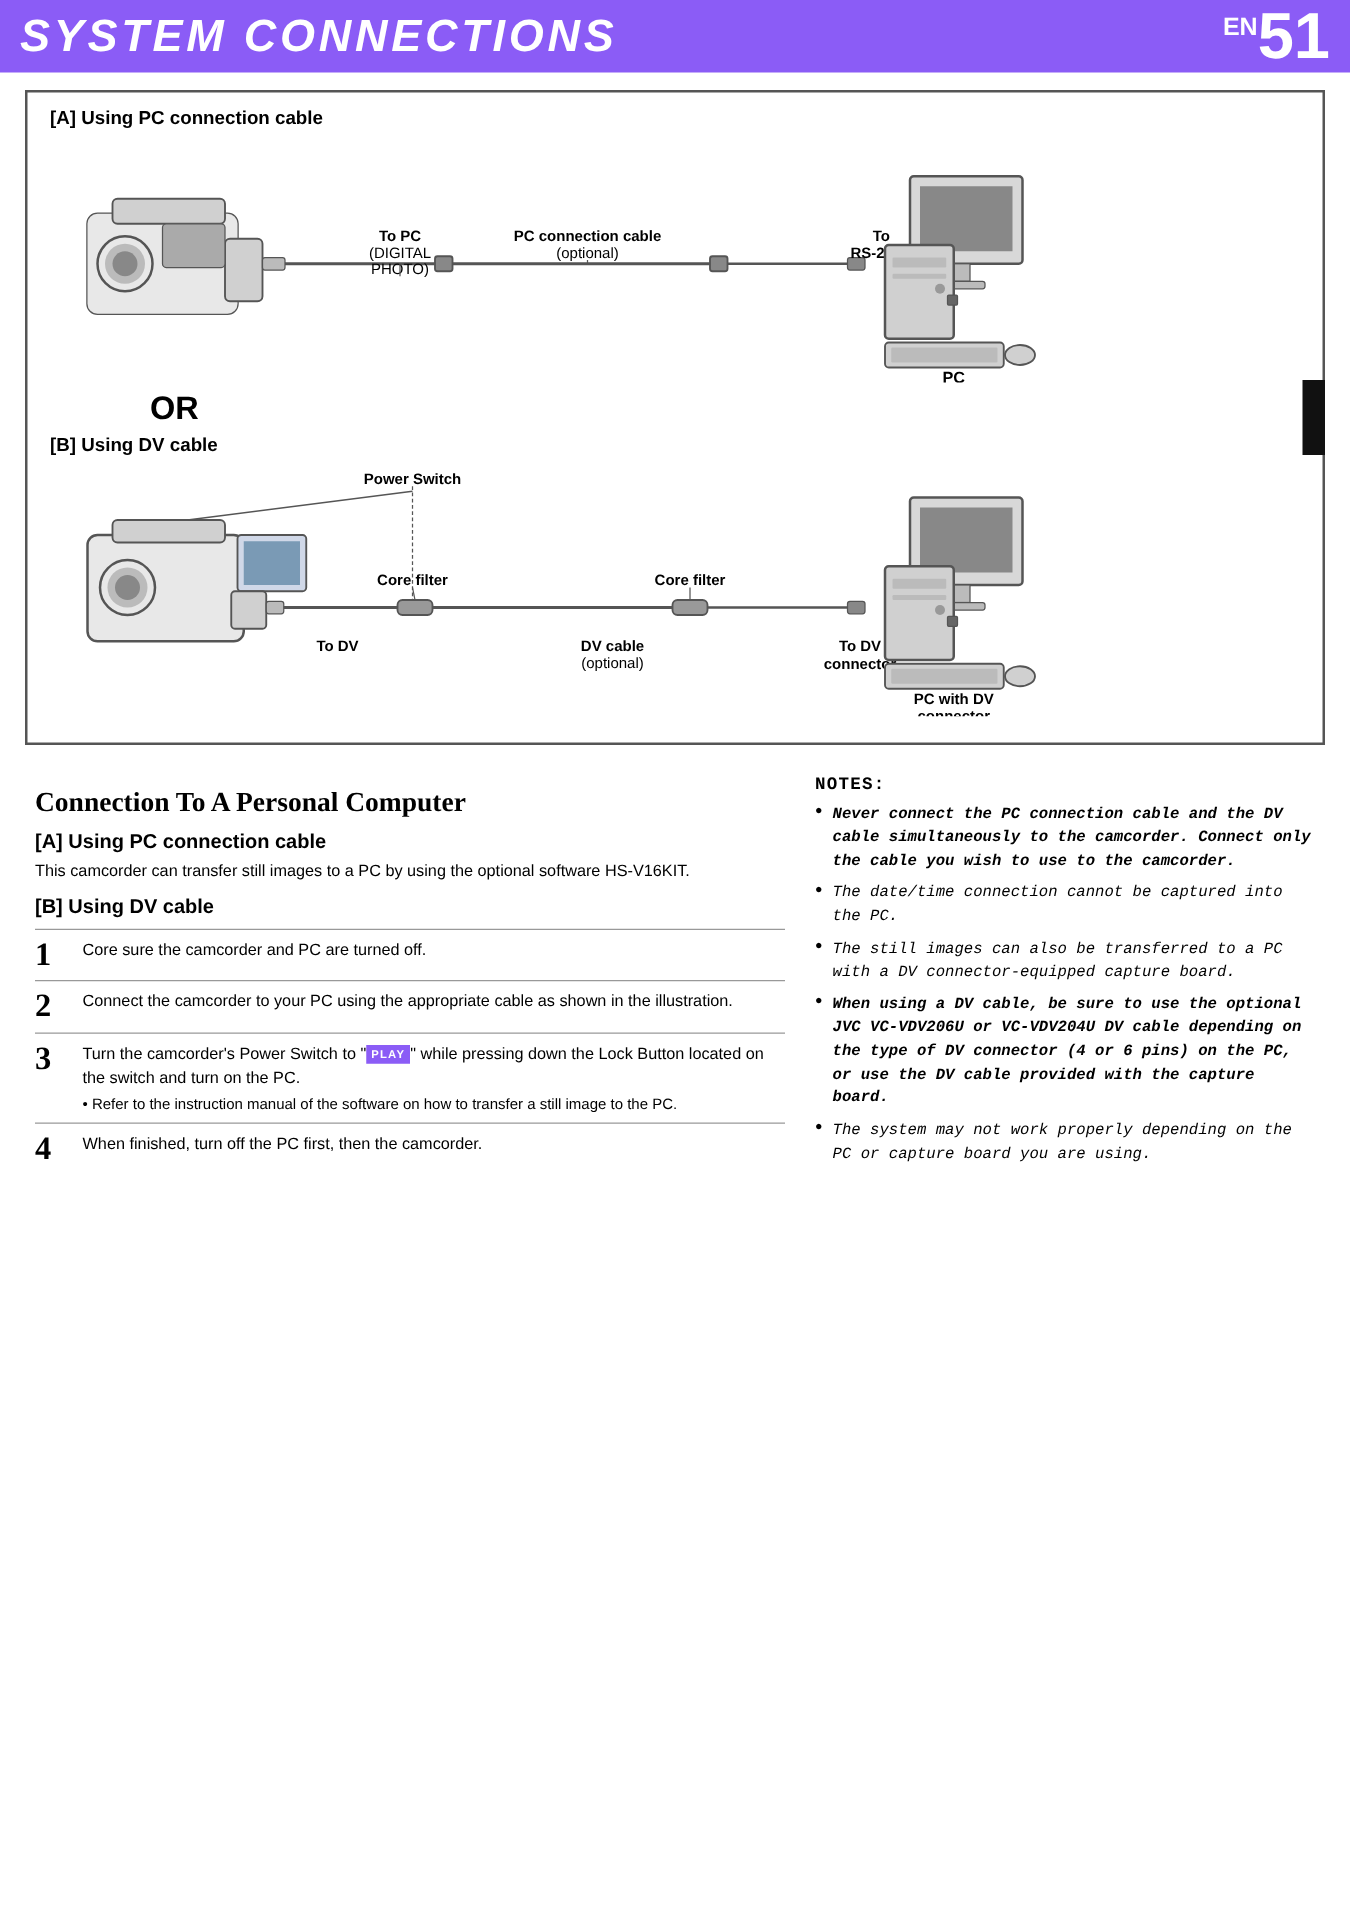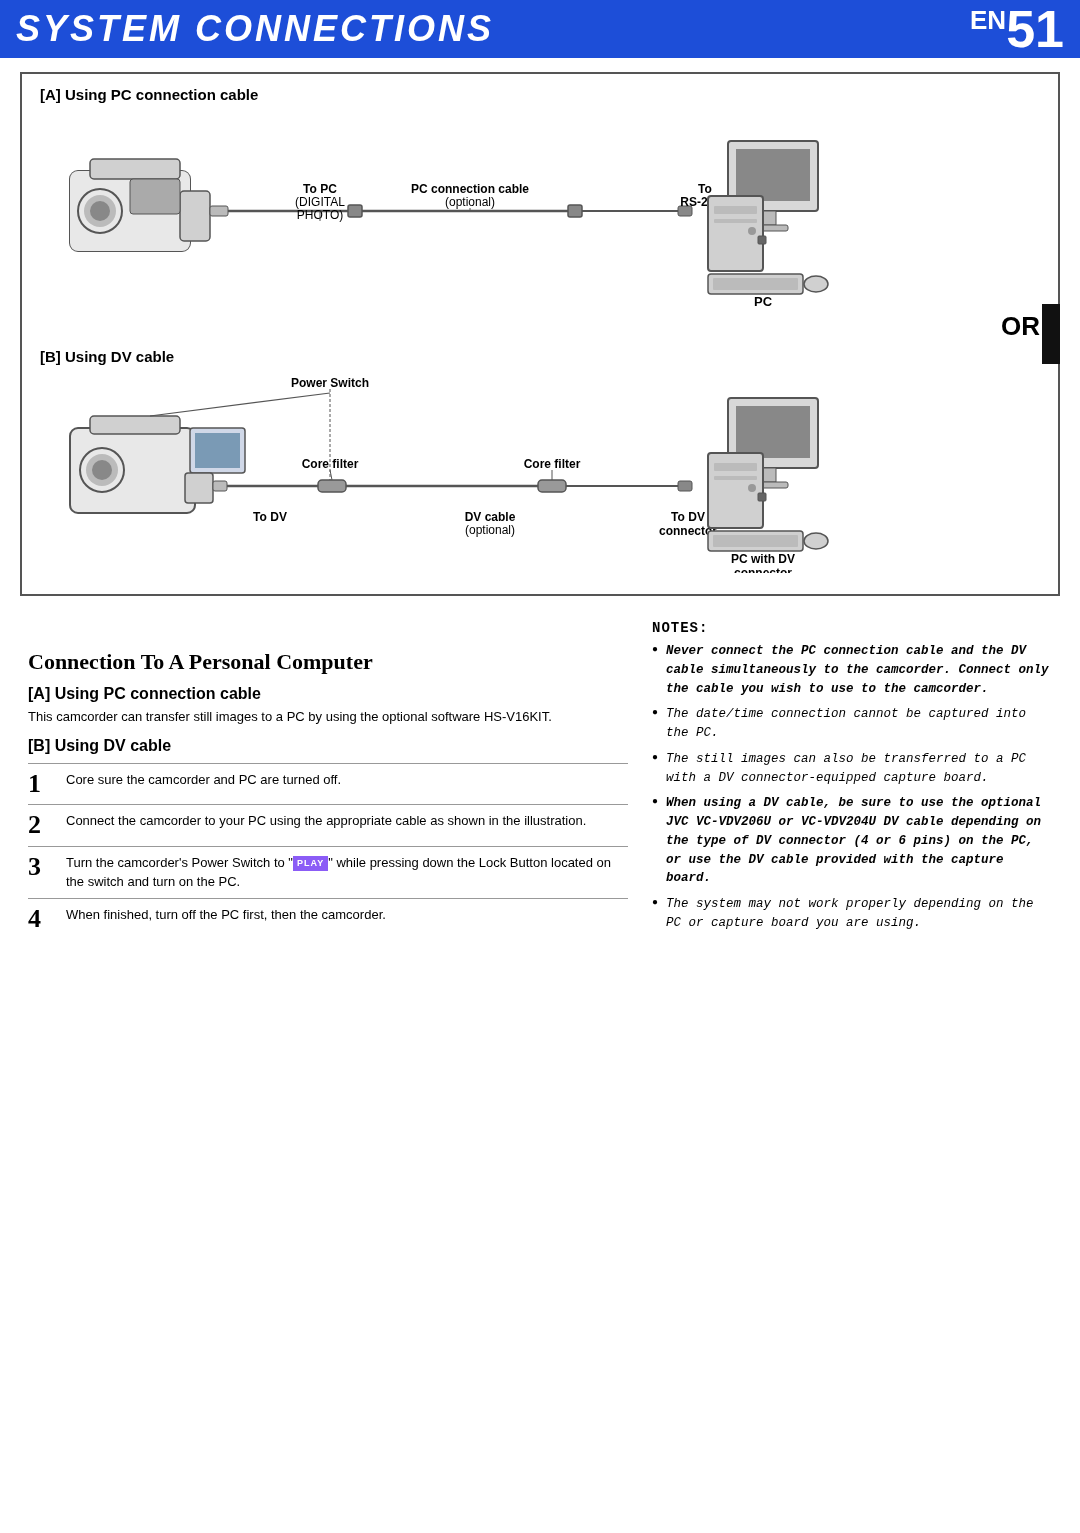"SYSTEM CONNECTIONS" .header { background: #1d4ed8 -> #8b5cf6 }
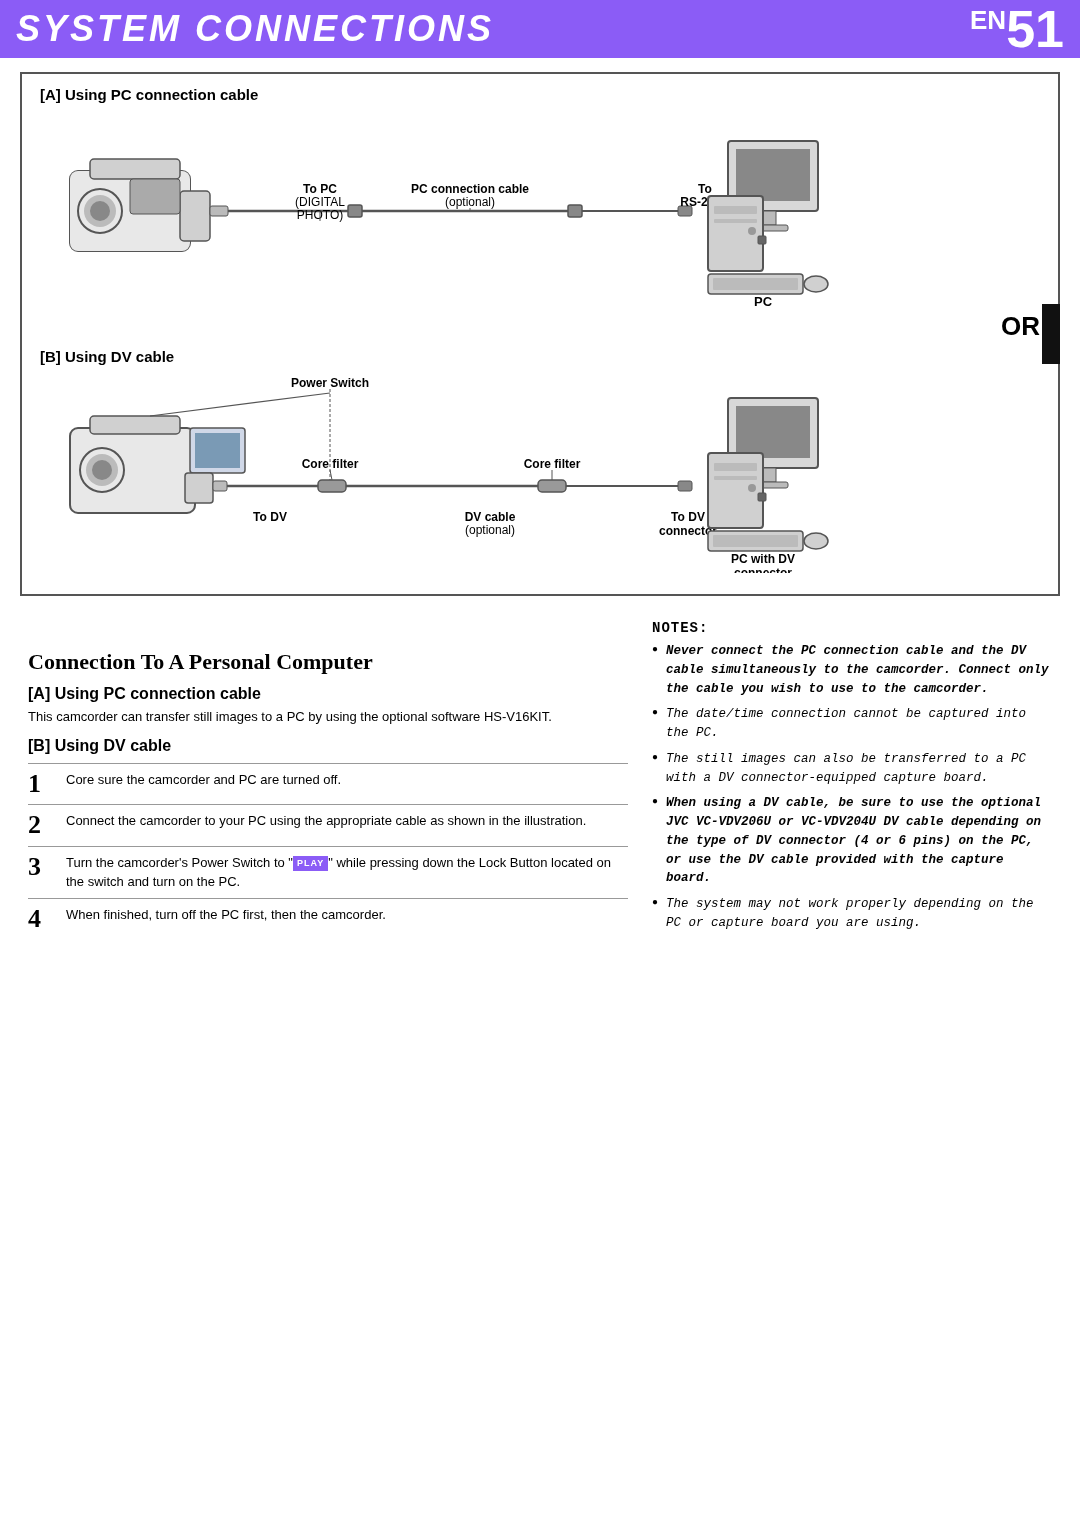"EN" .header-en { font-size: 26px -> 20px }
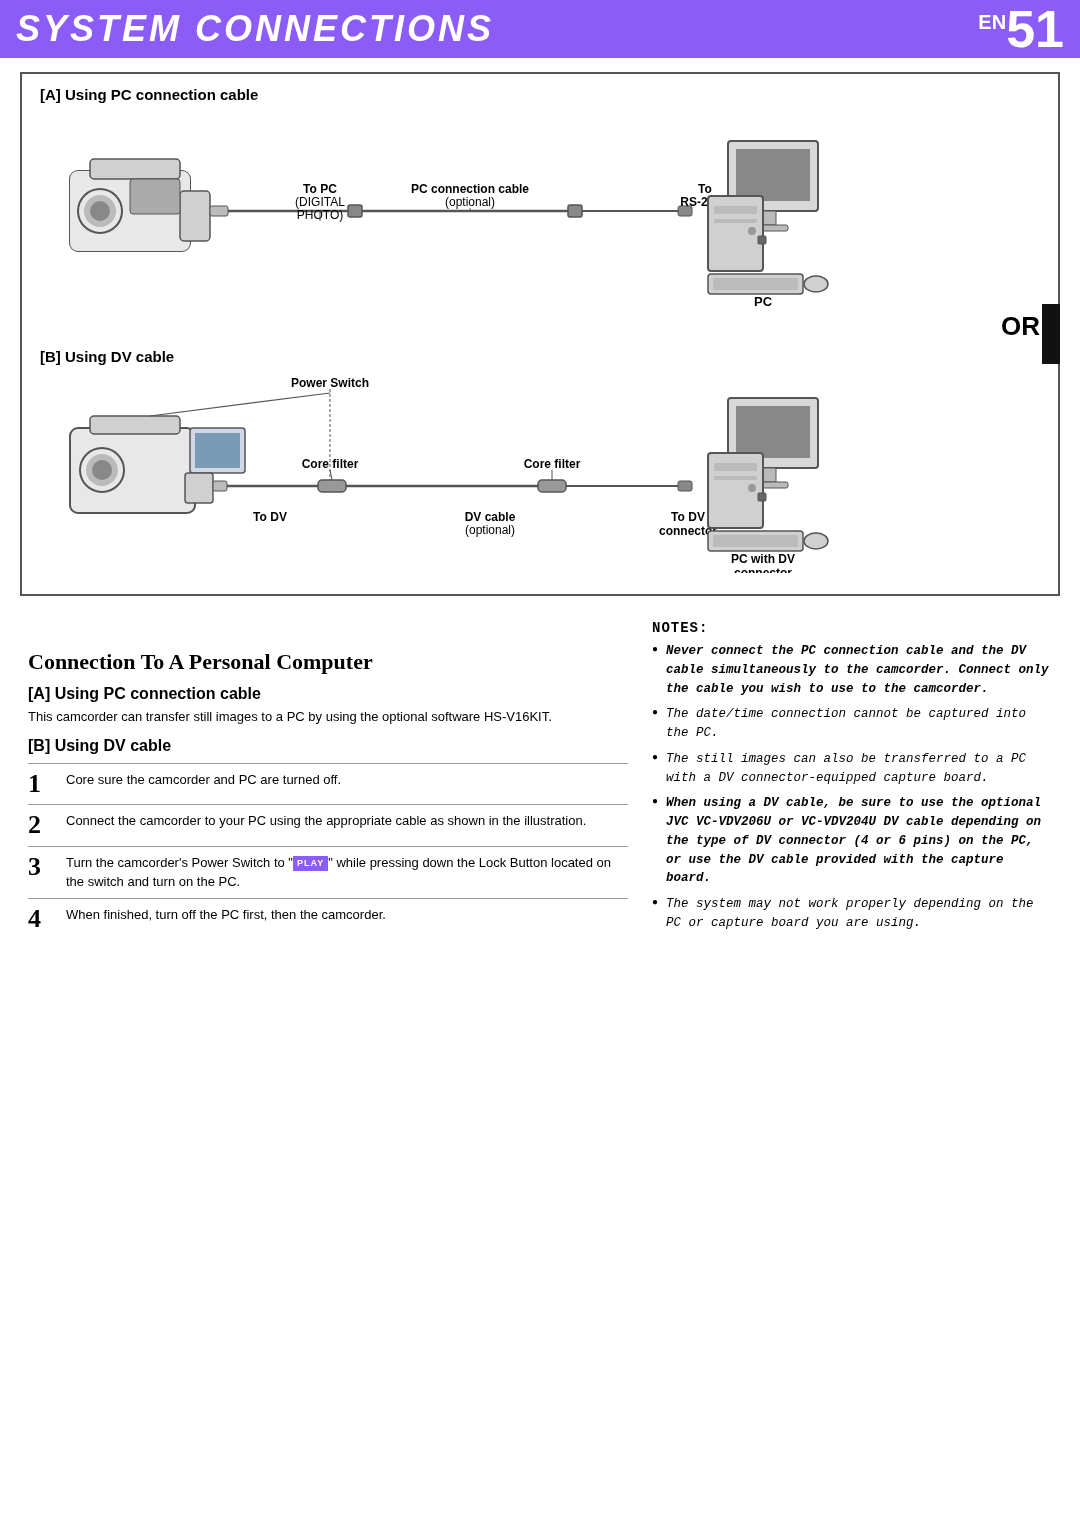"OR" .or-divider { text-align: right -> left }
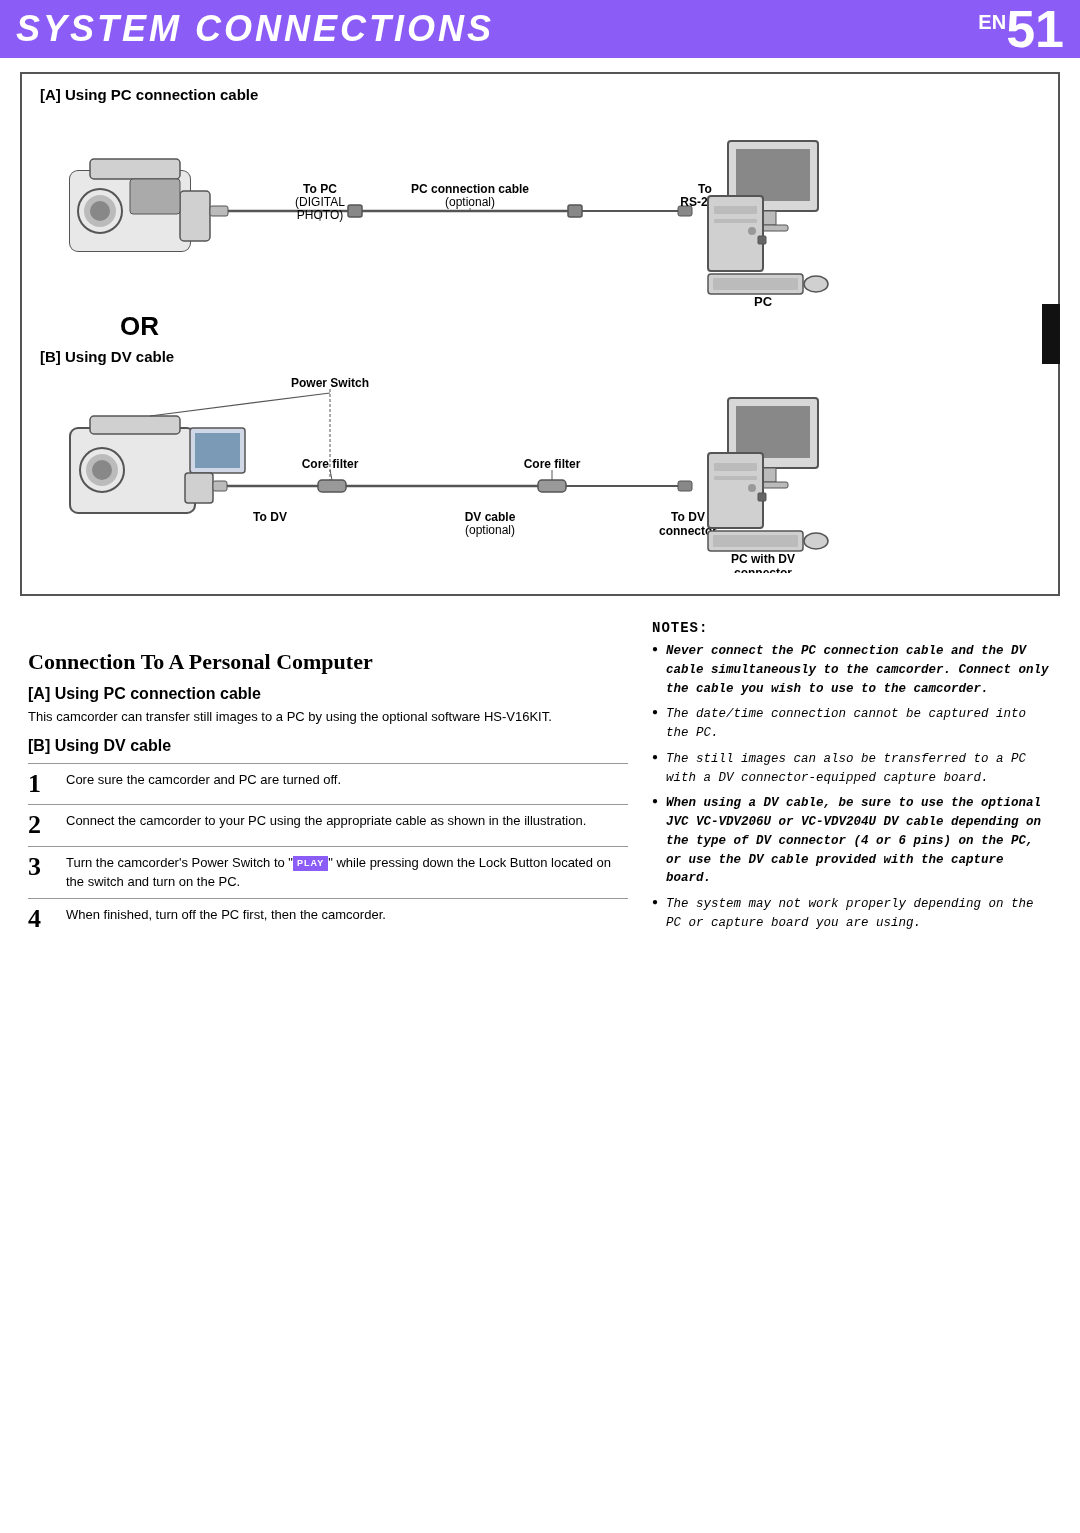"• Refer to the instruction" div.step-sub { html: none -> <div>• Refer to the instruction manual of the software on how to transfer a still image to the PC.</div> }
